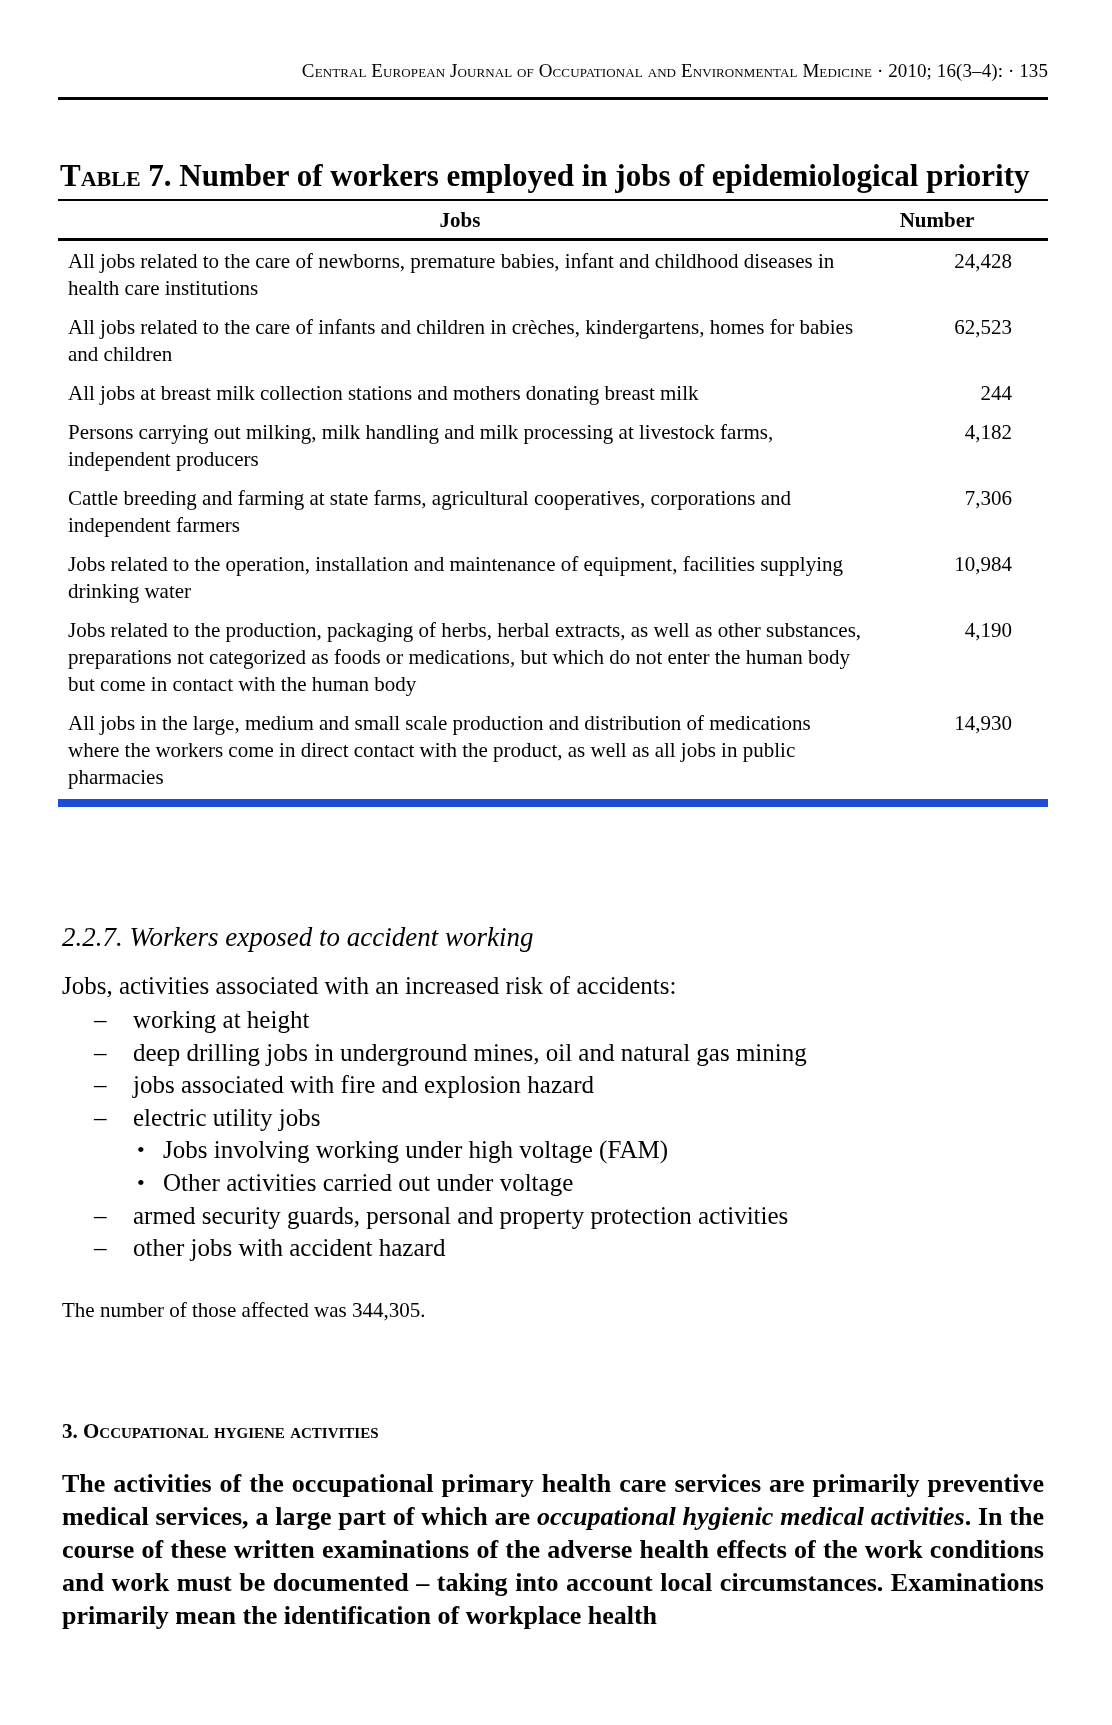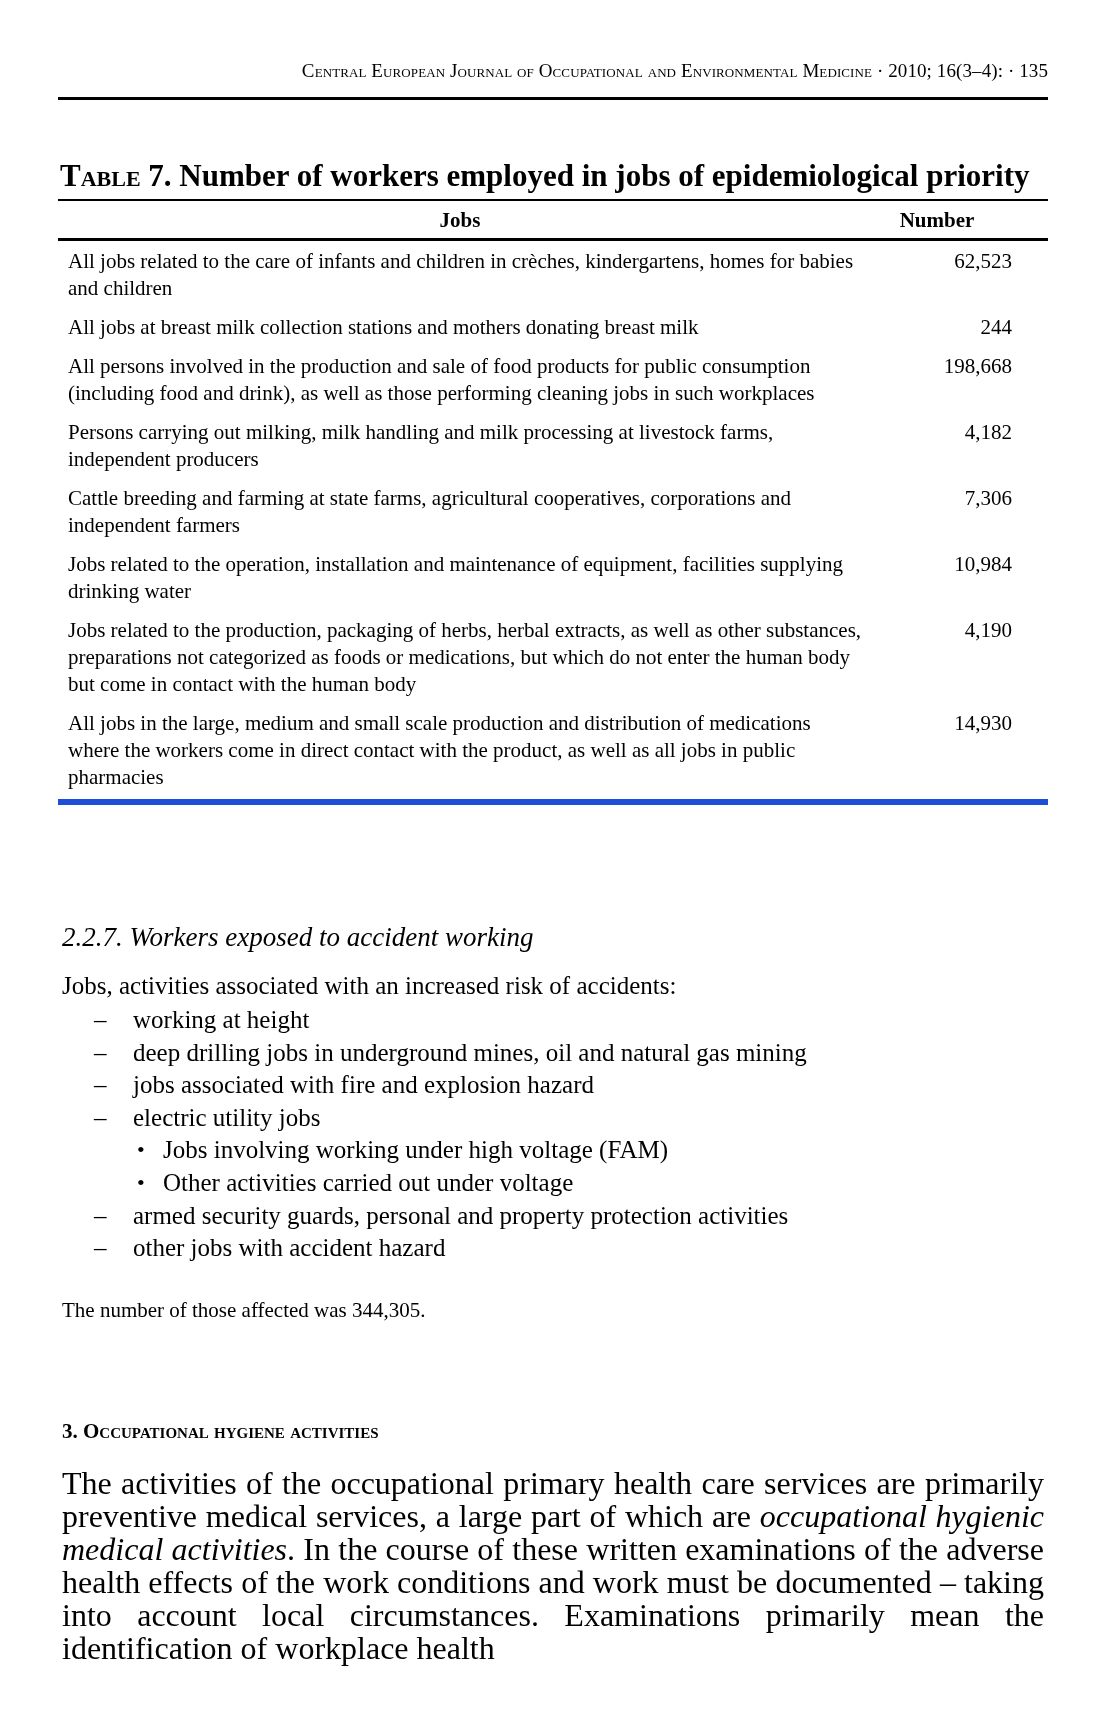"All jobs related to the care of newborns," tr { html: none -> <tr> <td>All jobs related to the care of newborns, premature babies, infant and childhood diseases in health care institutions</td> <td>24,428</td> </tr> }
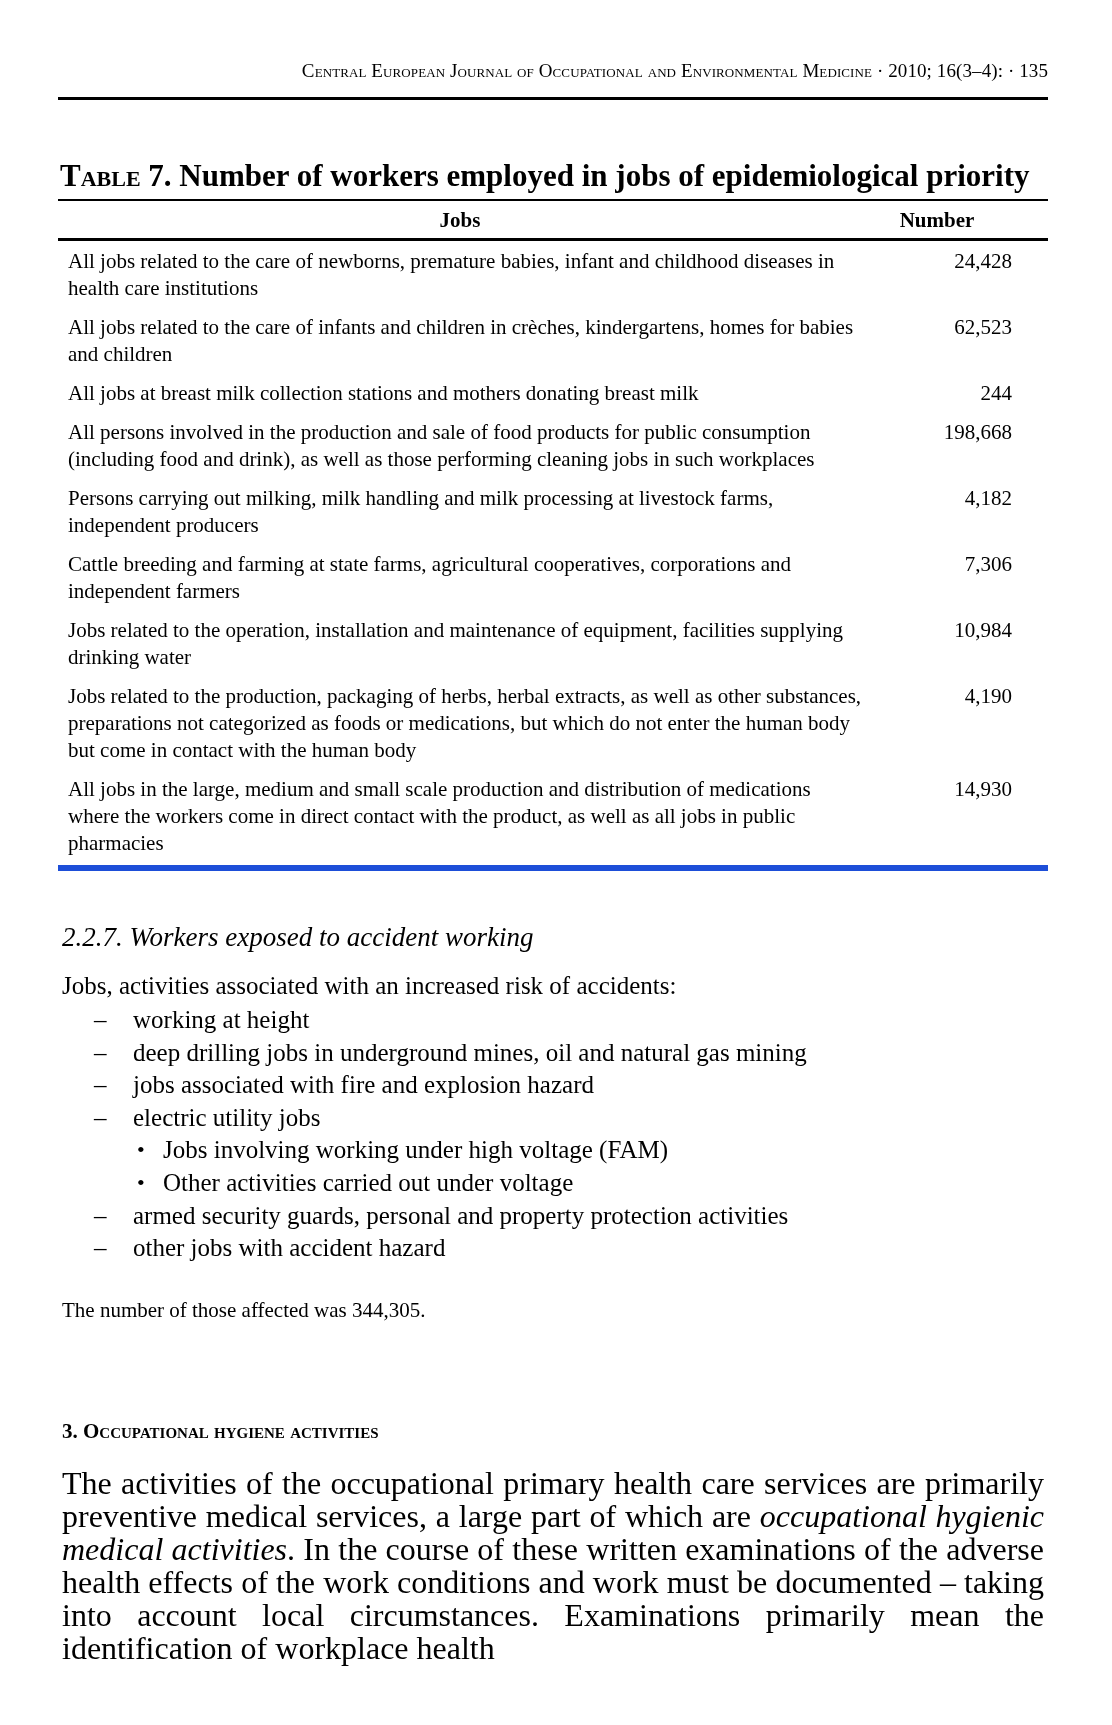"All persons involved in the" tr { html: <tr> <td>All persons involved in the production and sale of food products for public consumption (including food and drink), as well as those performing cleaning jobs in such workplaces</td> <td>198,668</td> </tr> -> none }
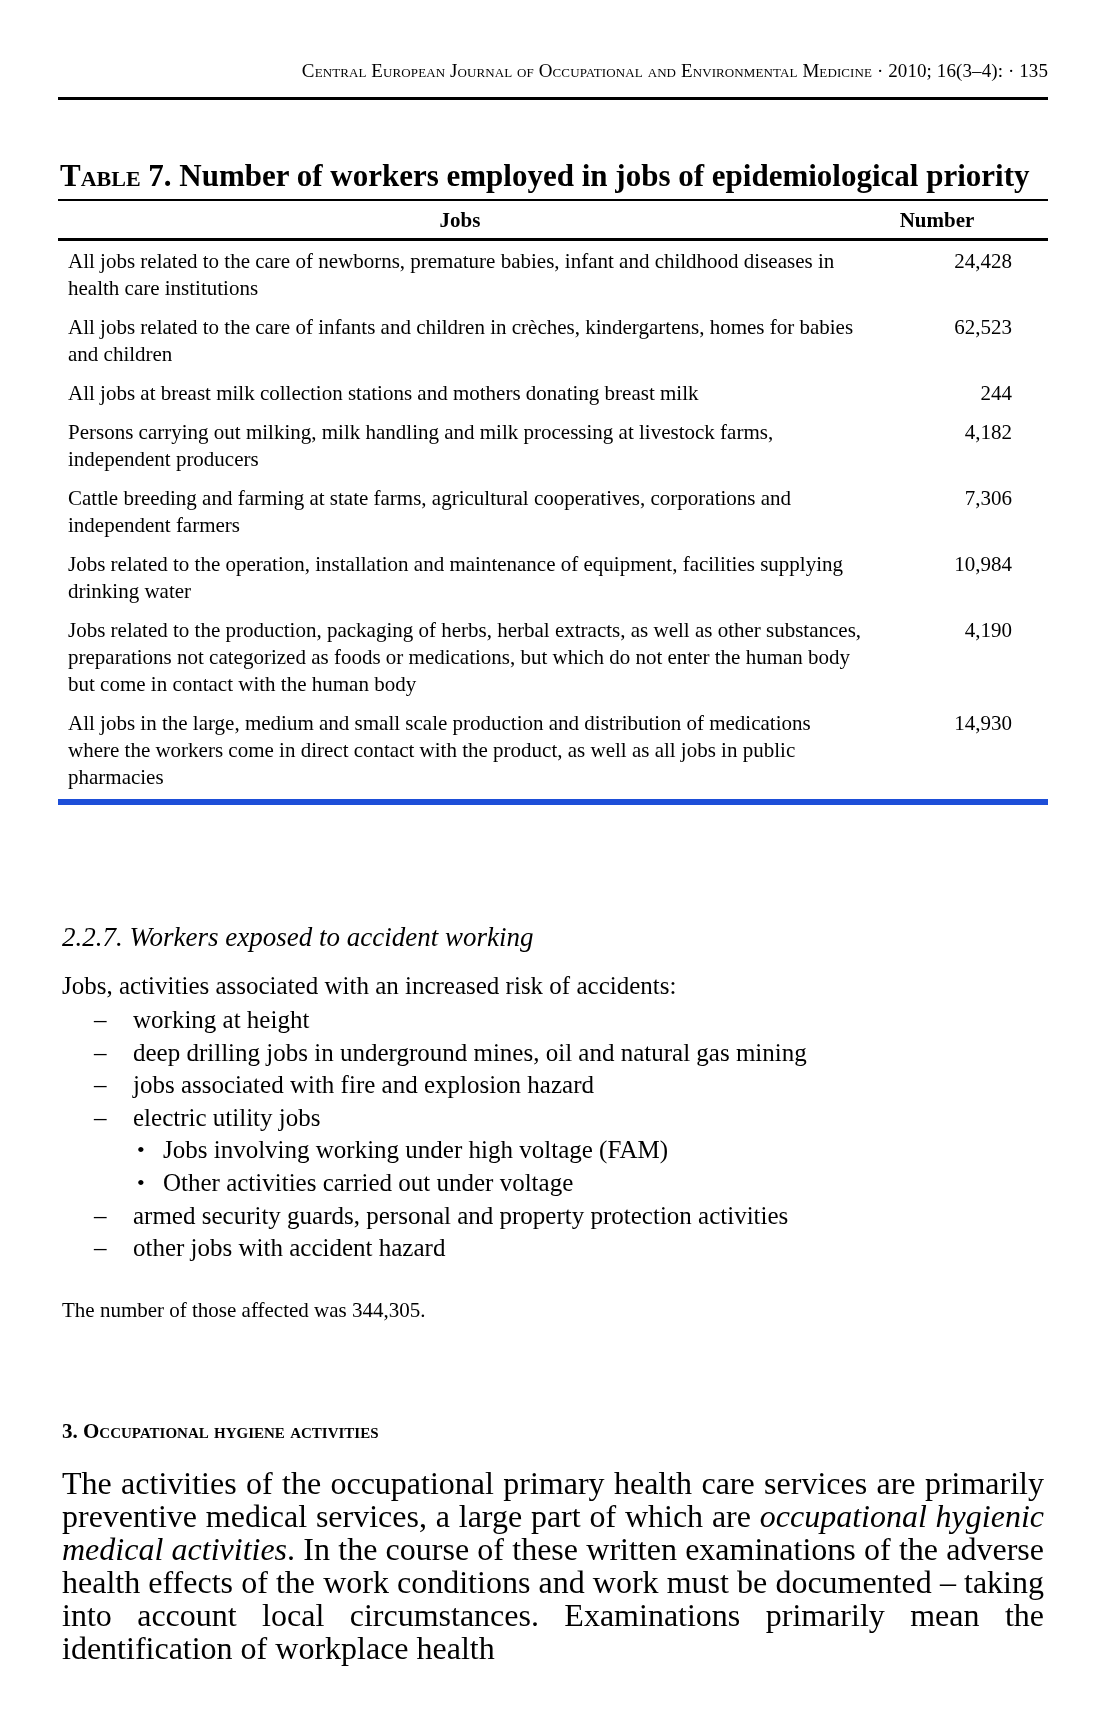"All jobs in the large," table.data tbody tr:last-child td { border-bottom: 6px solid #1d4ed8 -> 8px solid #1d4ed8 }
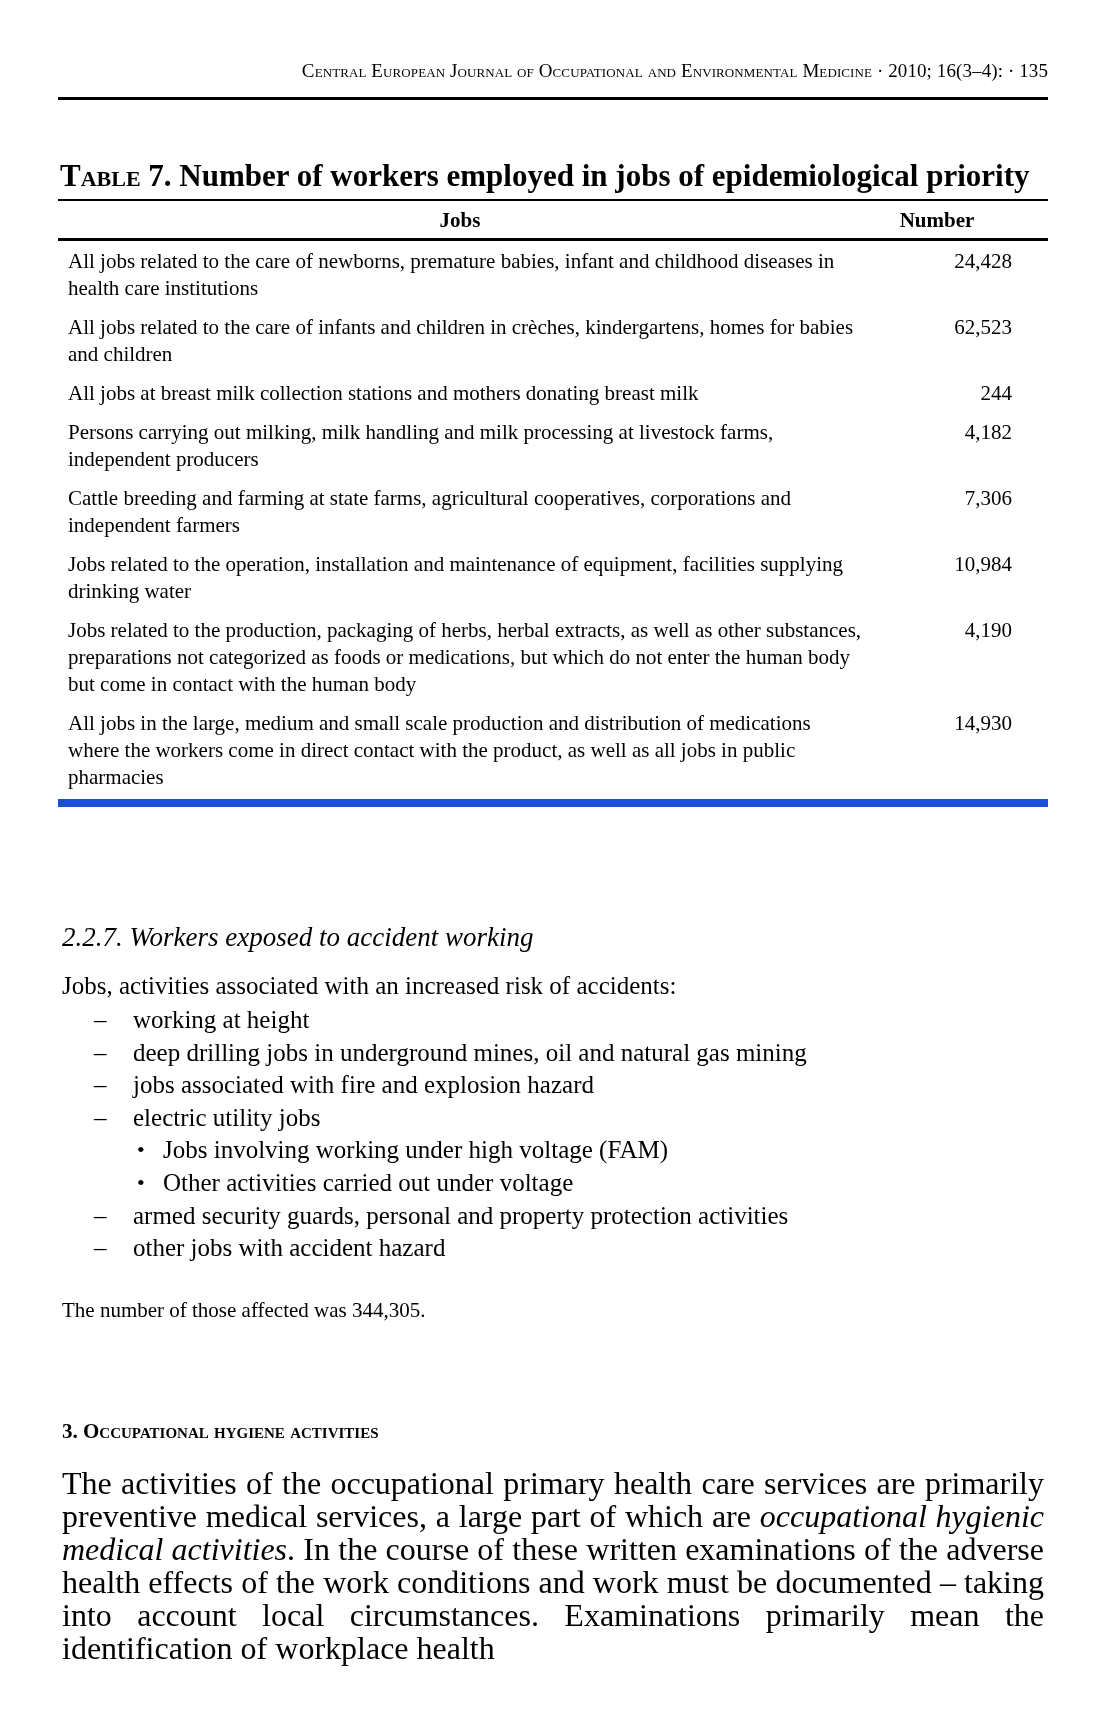"The activities of the occupational" .body-para { font-size: 32px -> 26px; font-weight: none -> bold }
